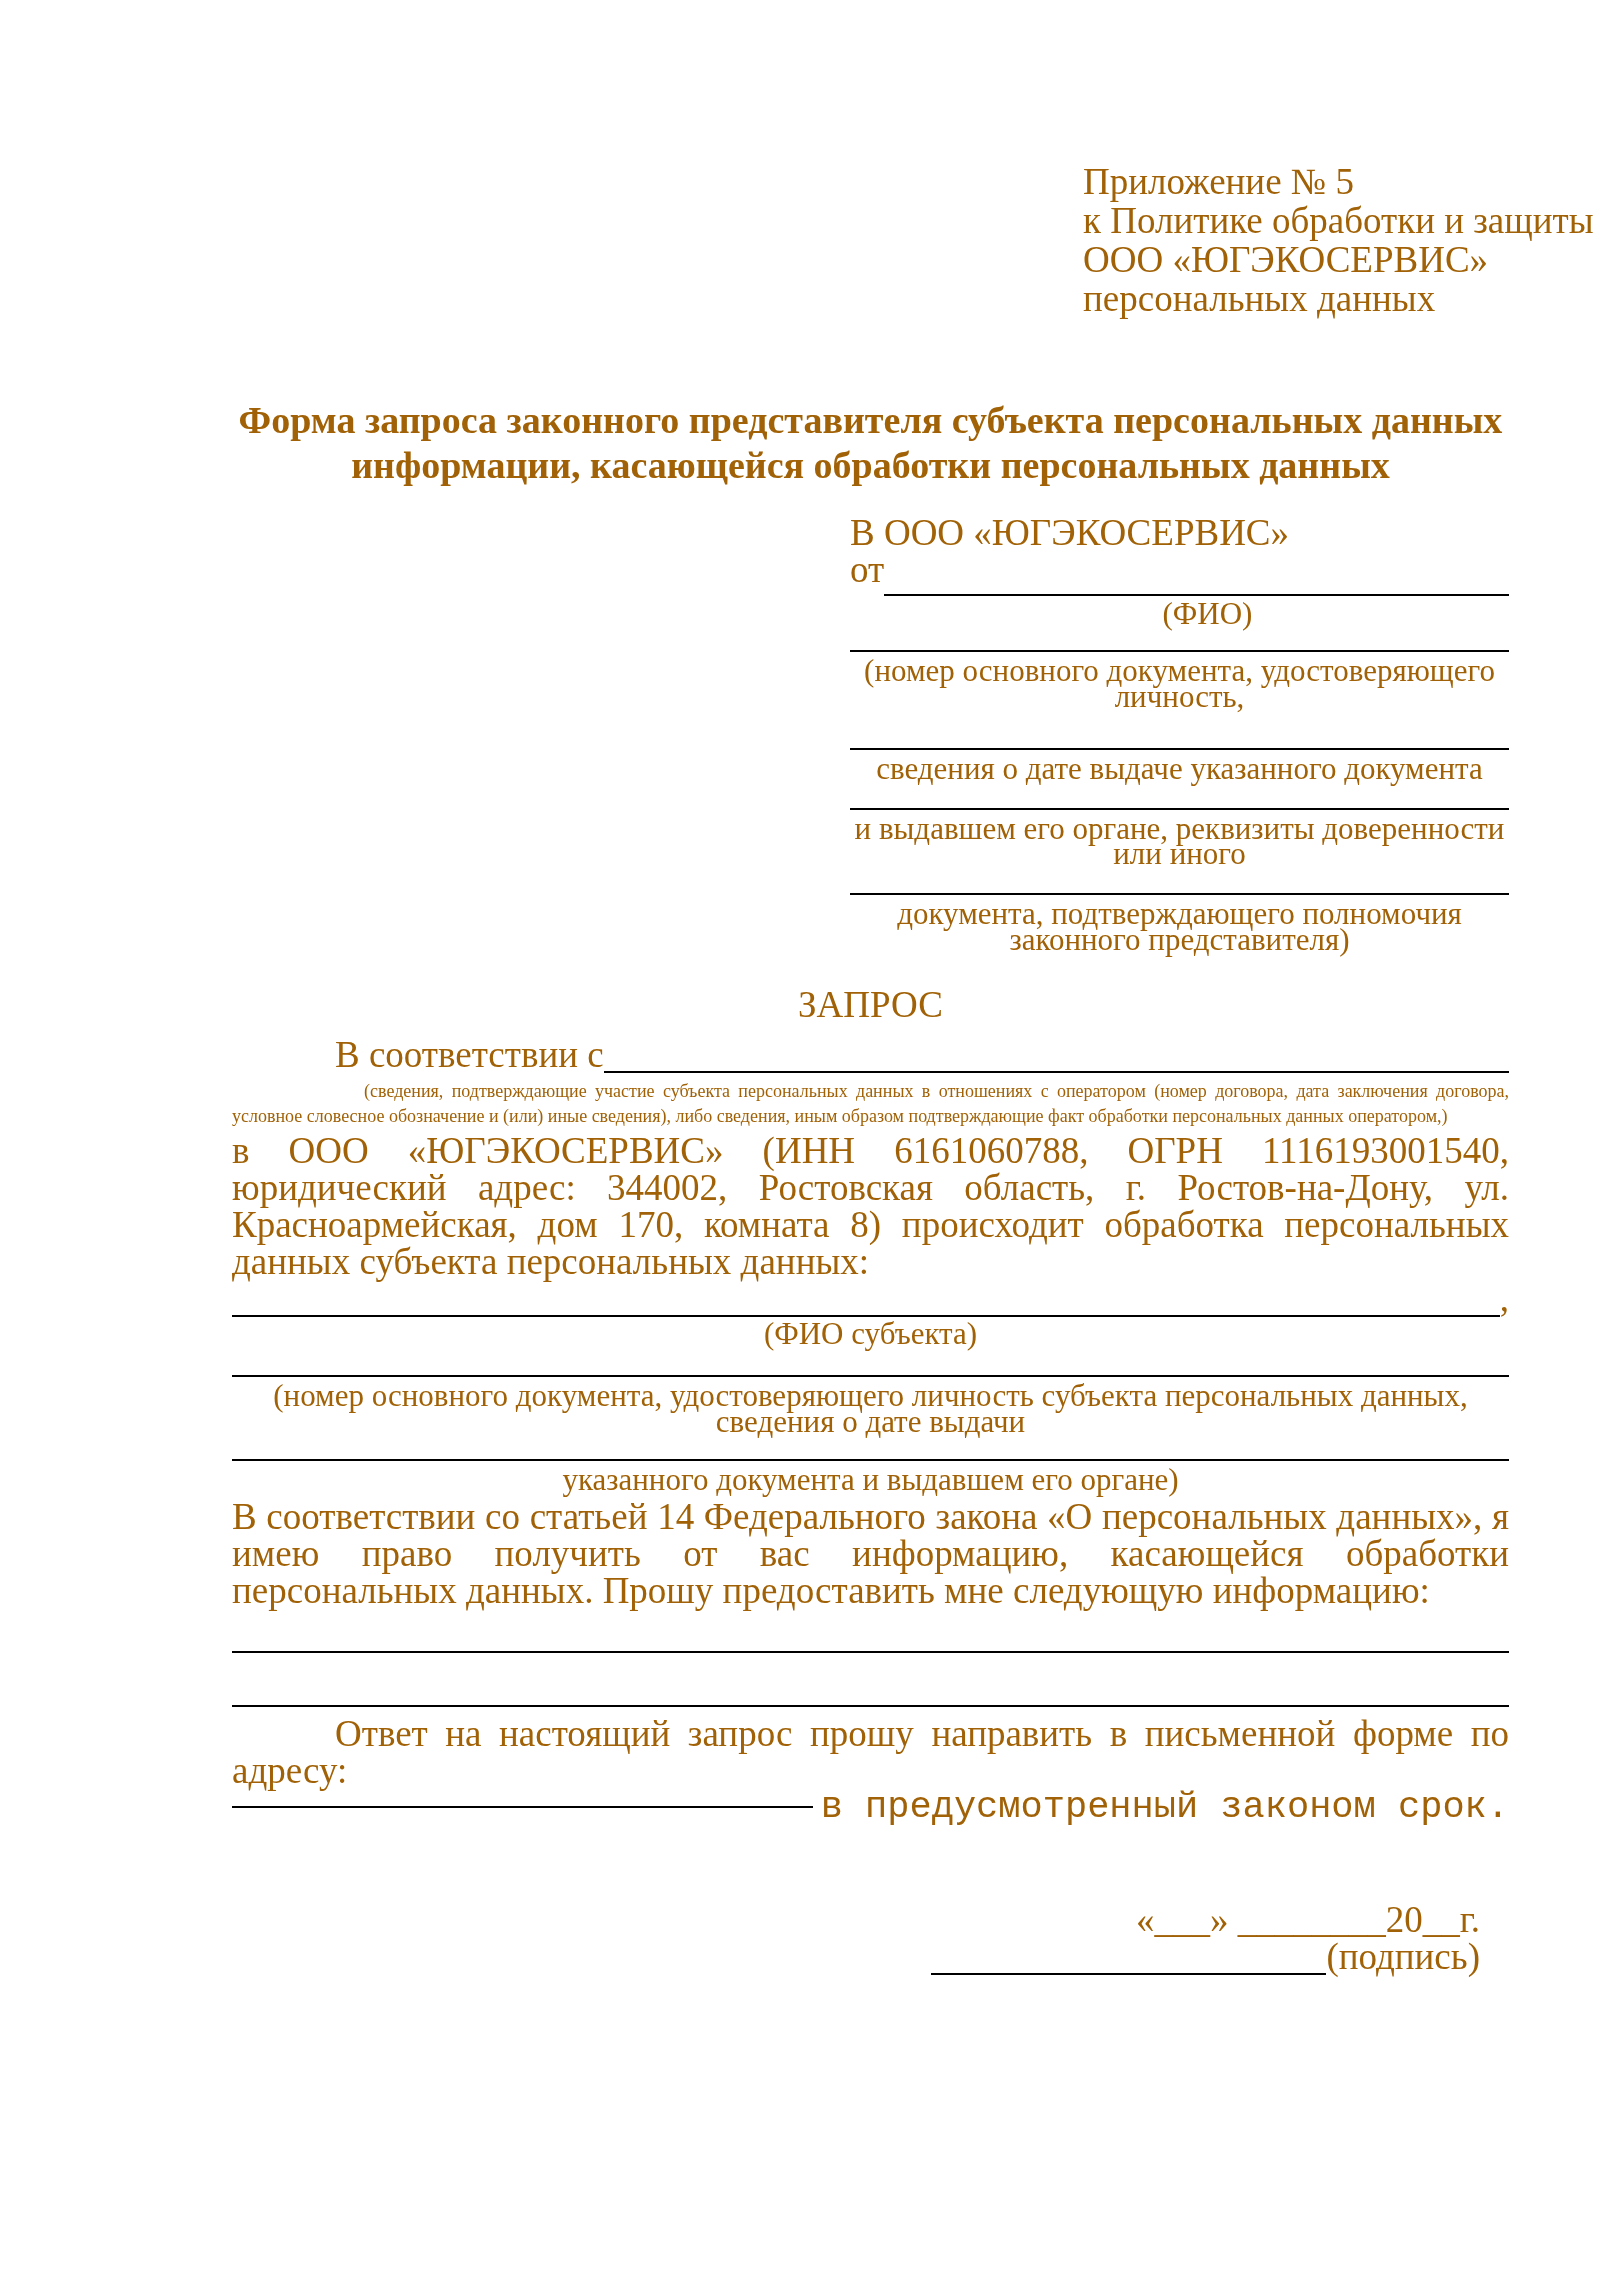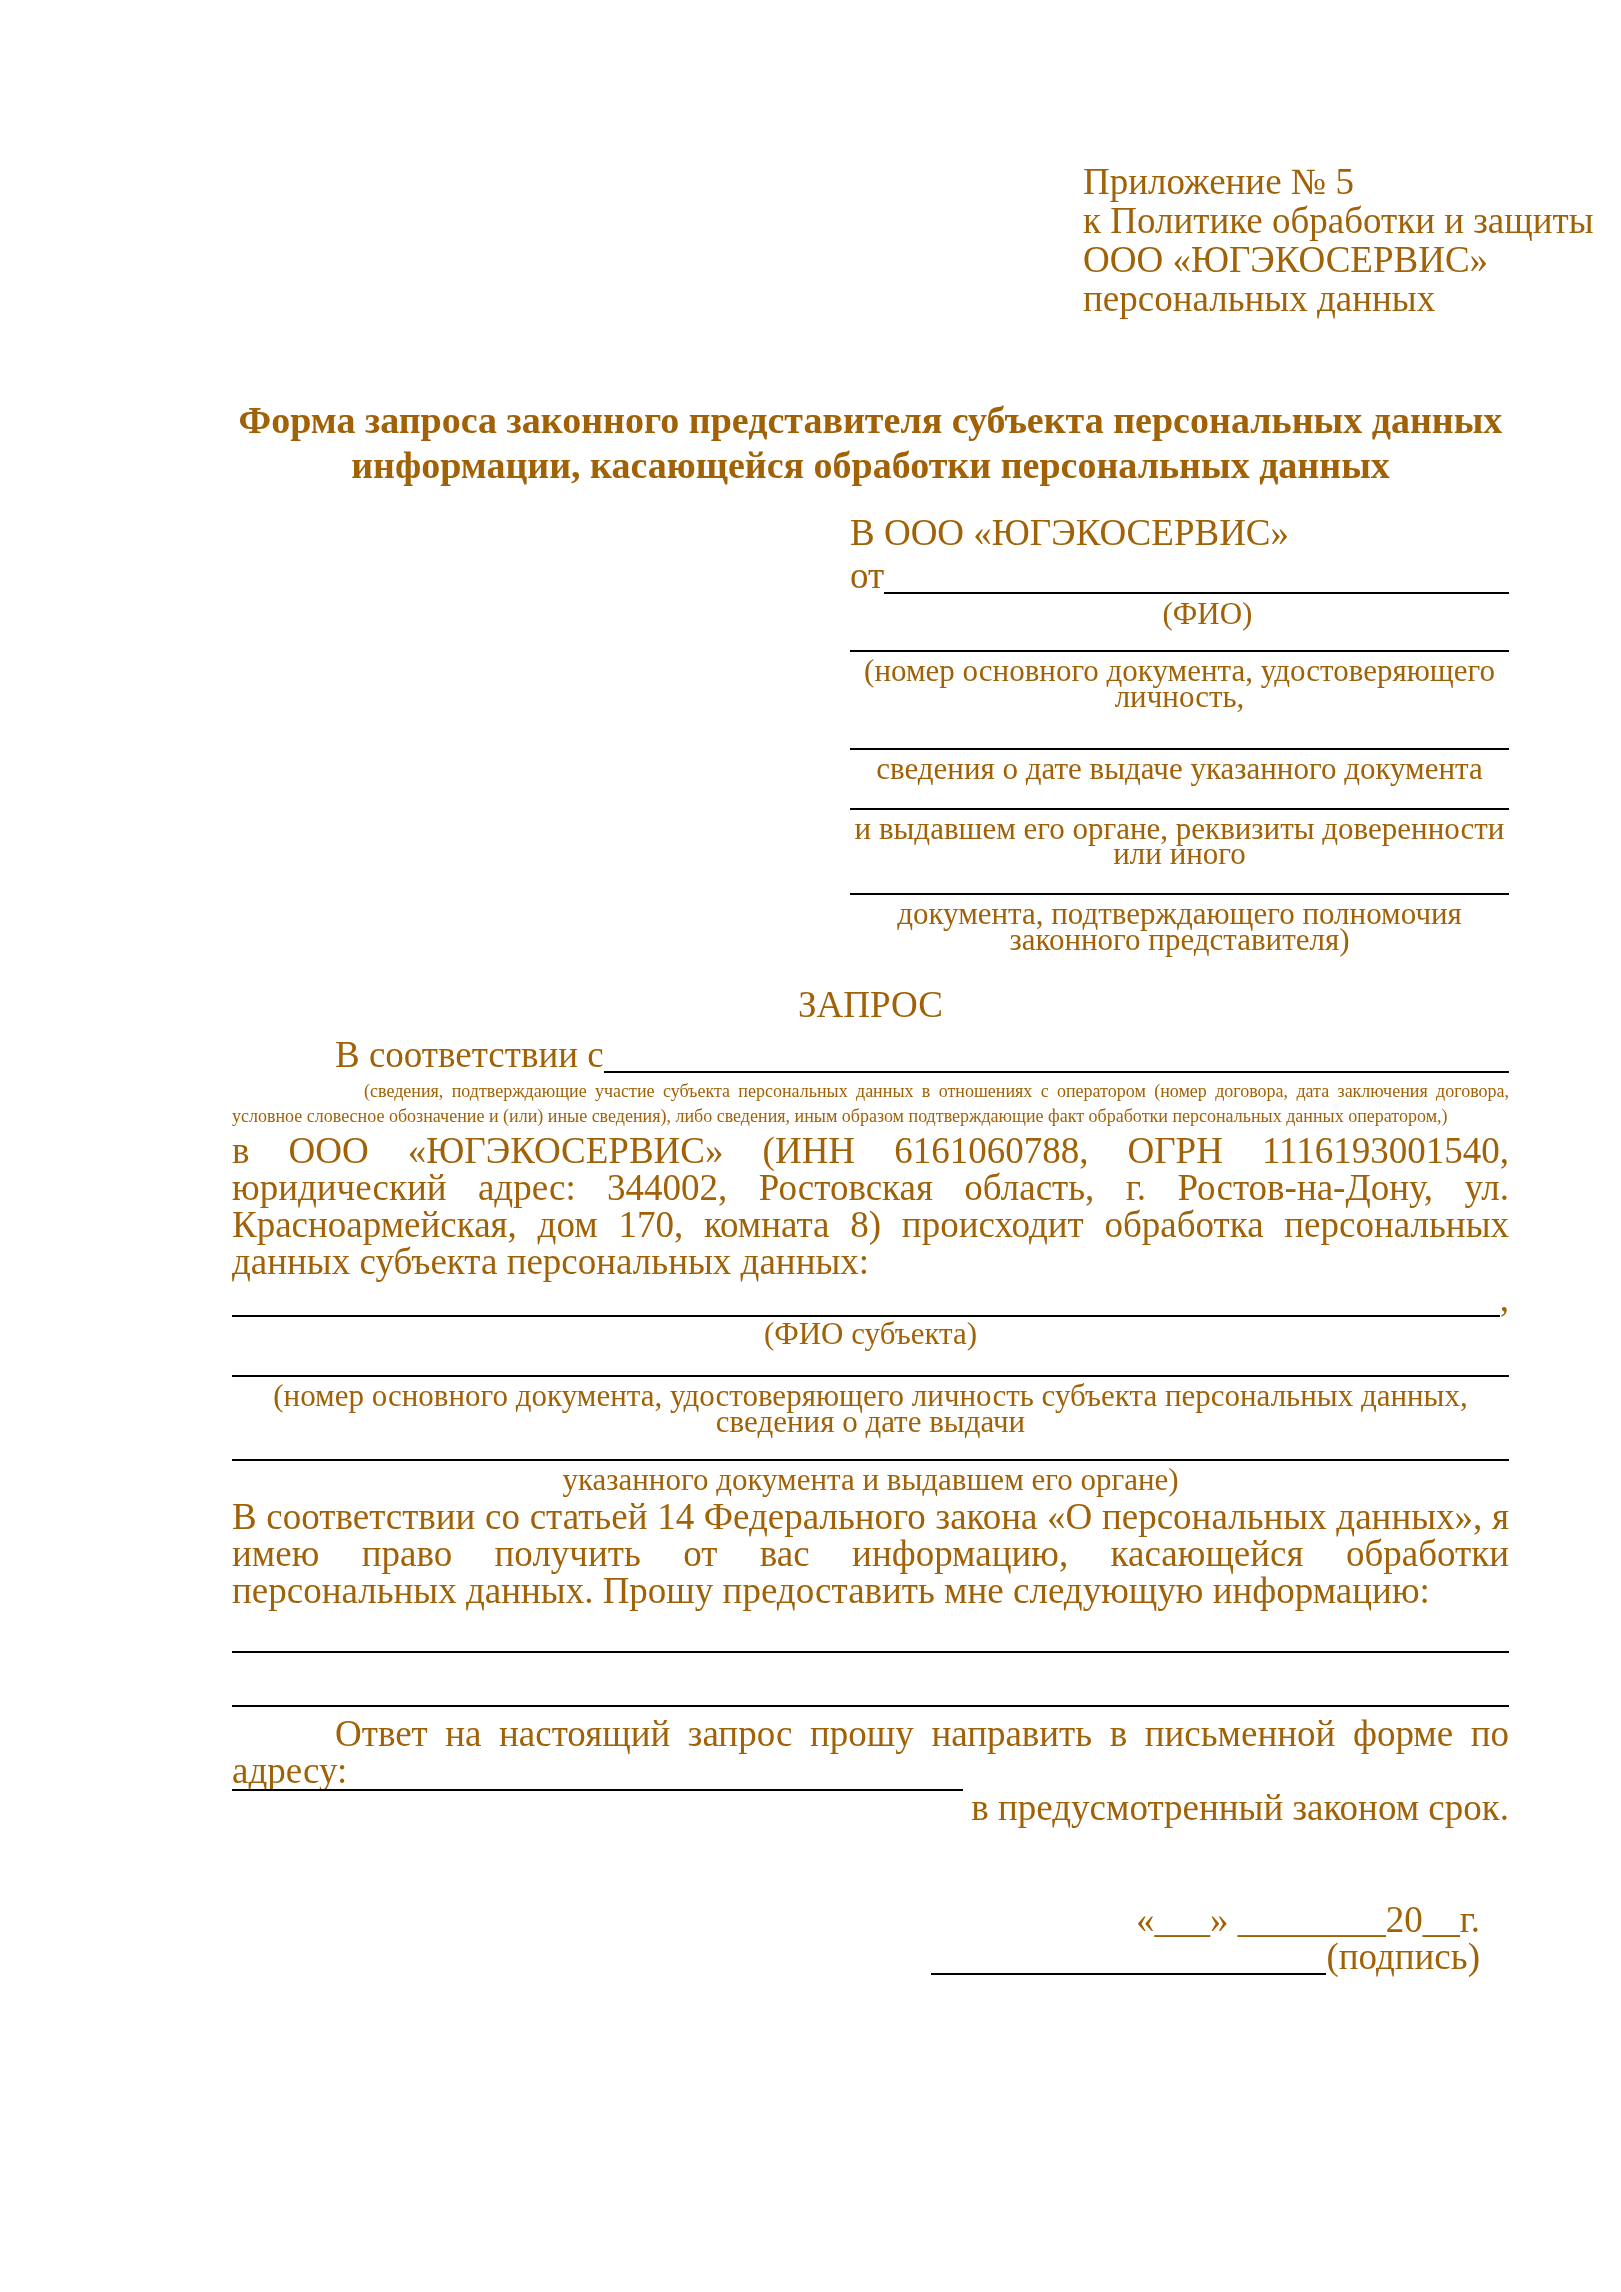"от" .from-row { align-items: flex-end -> flex-start }
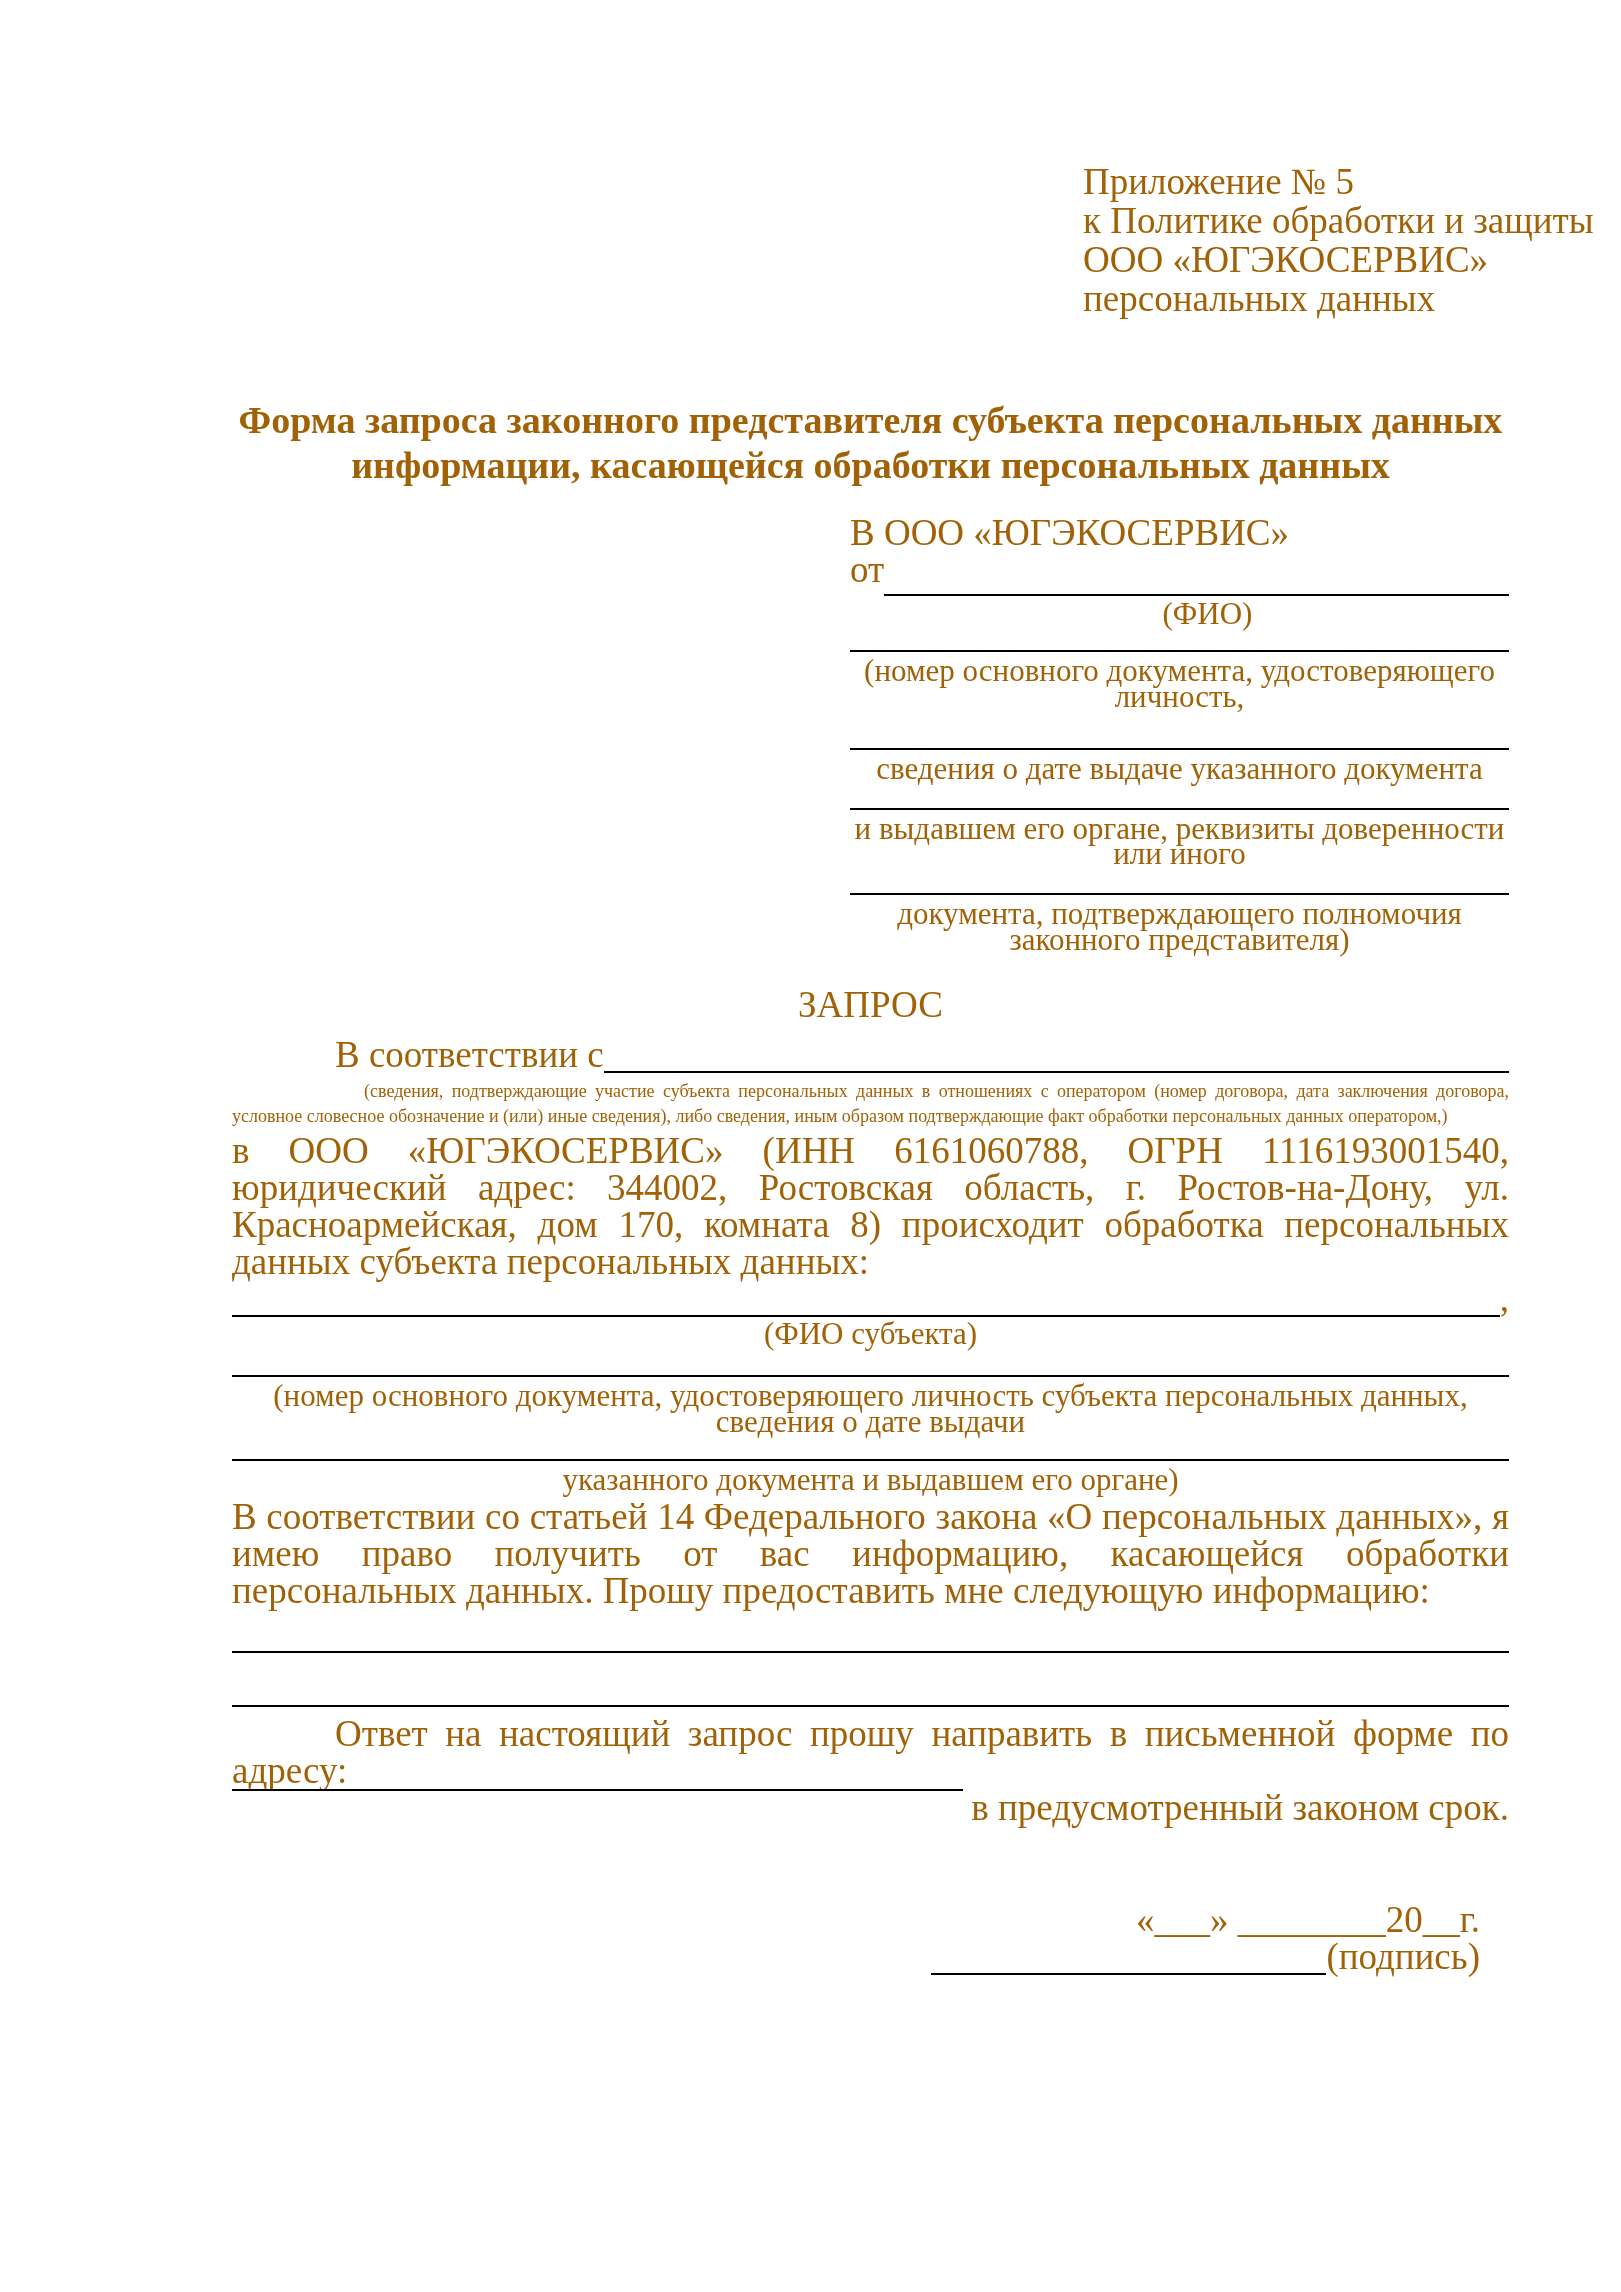"в предусмотренный законом срок." .answer-row { align-items: flex-start -> center; font-family: none -> Liberation Mono, monospace }
